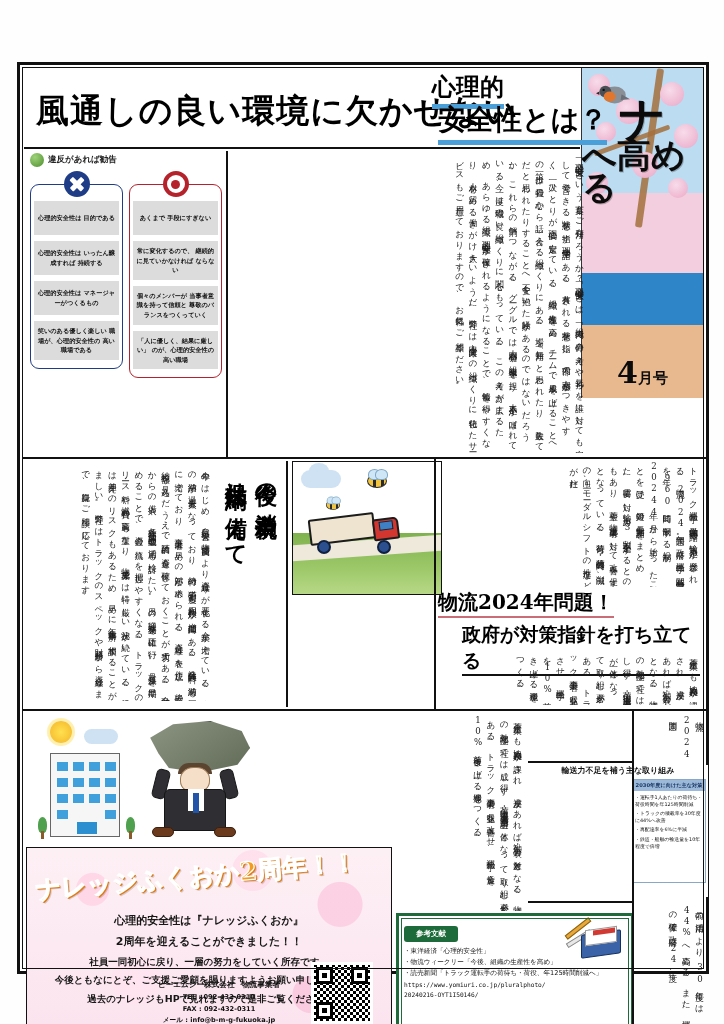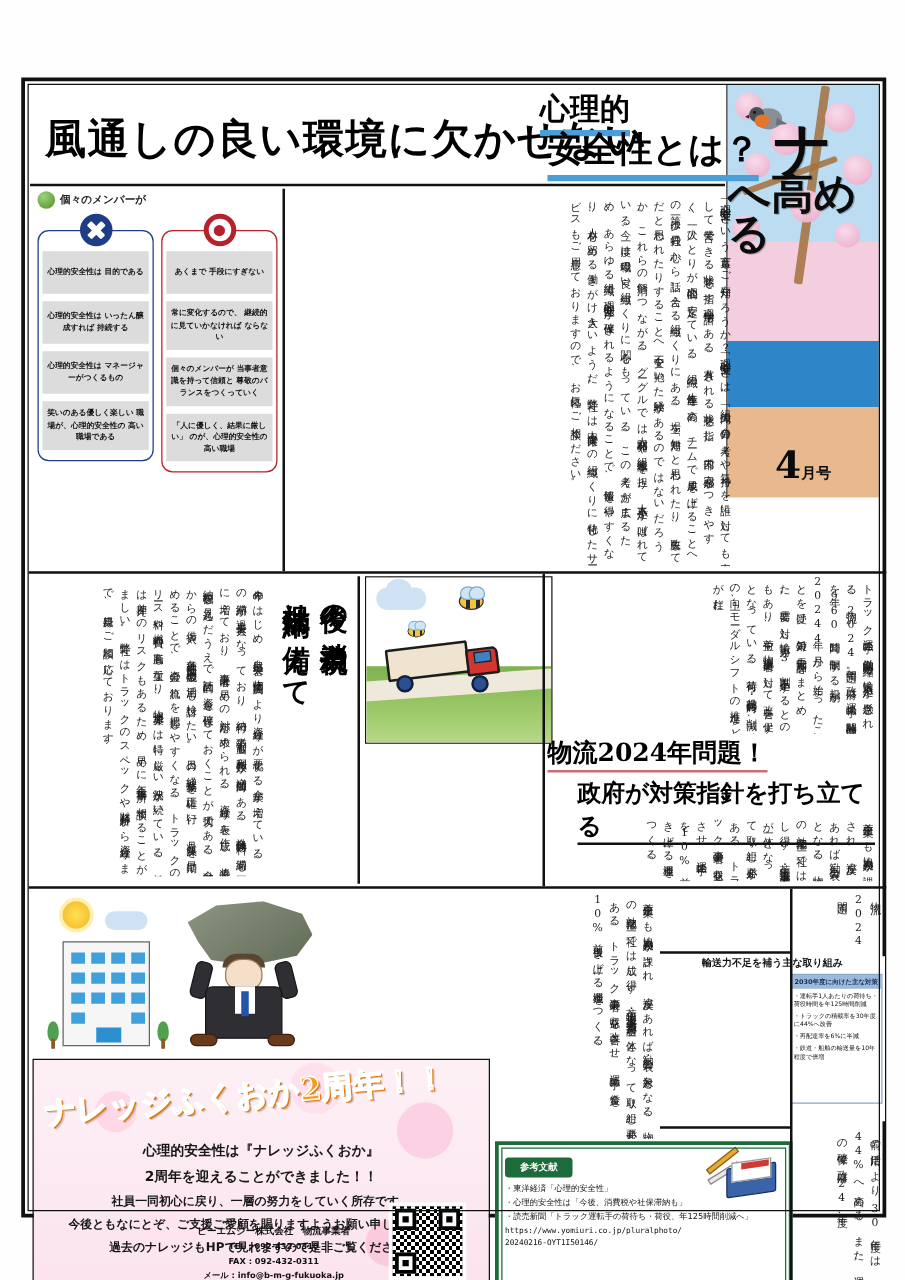"個々のメンバーが" span { text: 個々のメンバーが -> 違反があれば勧告 }
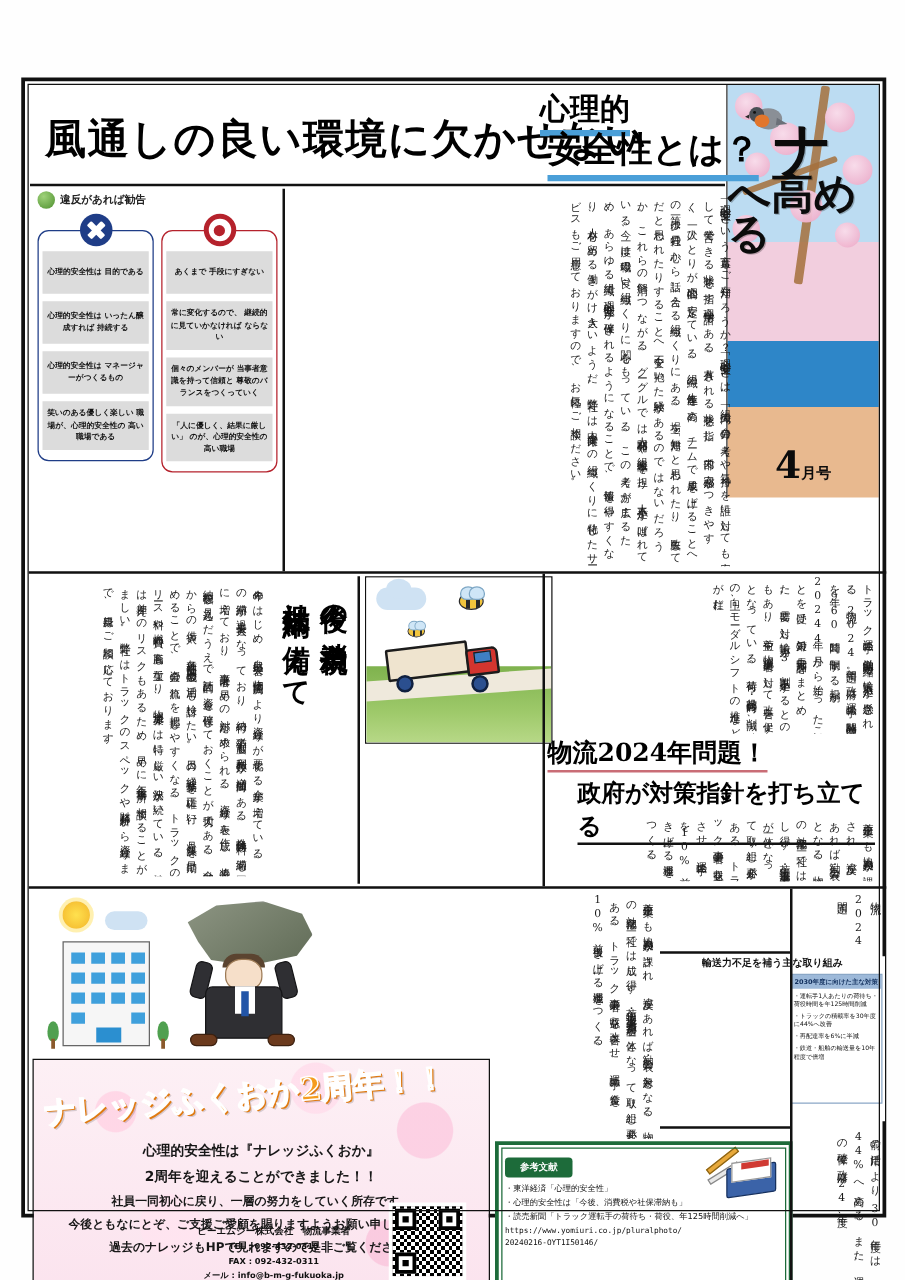"月号" .mast-issue small { font-size: 12px -> 15px }
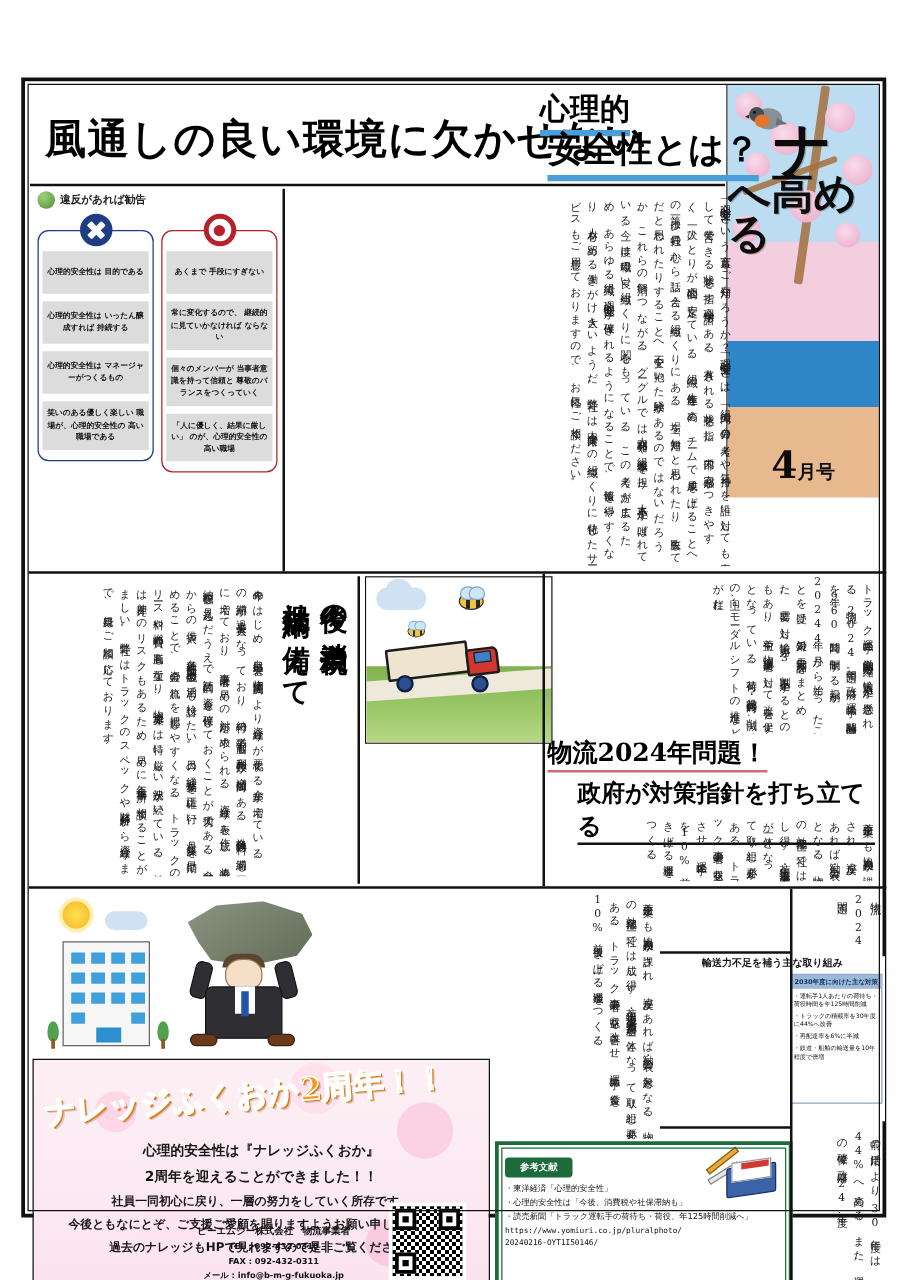"心理的安全性は「今後、消費税や社保滞納も」" li.b { text: 心理的安全性は「今後、消費税や社保滞納も -> 物流ウィークリー「今後、組織の生産性を高め }
